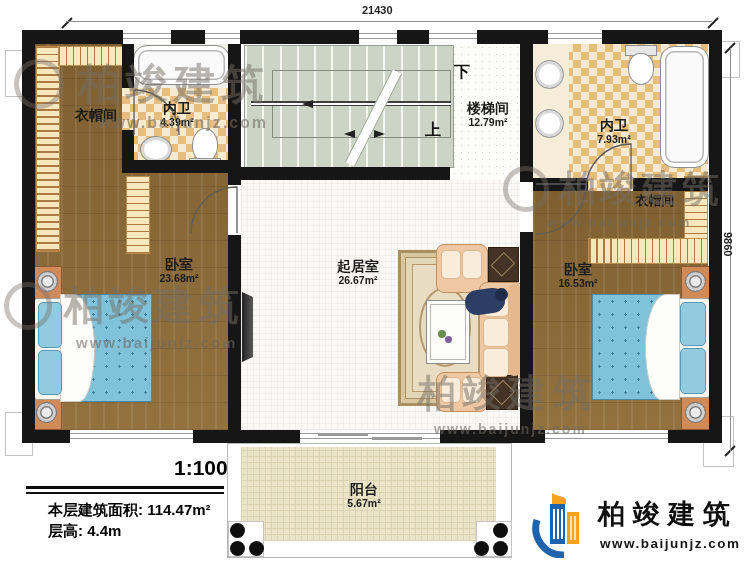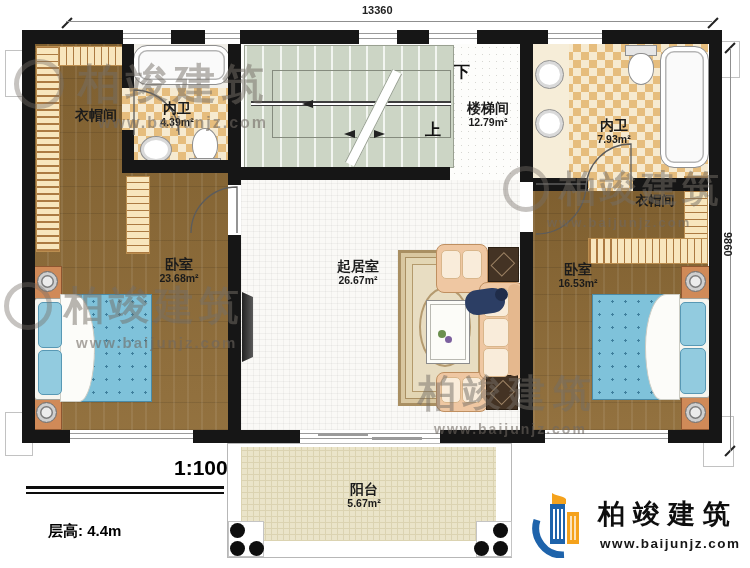"13360" div.dim { text: 13360 -> 21430 }
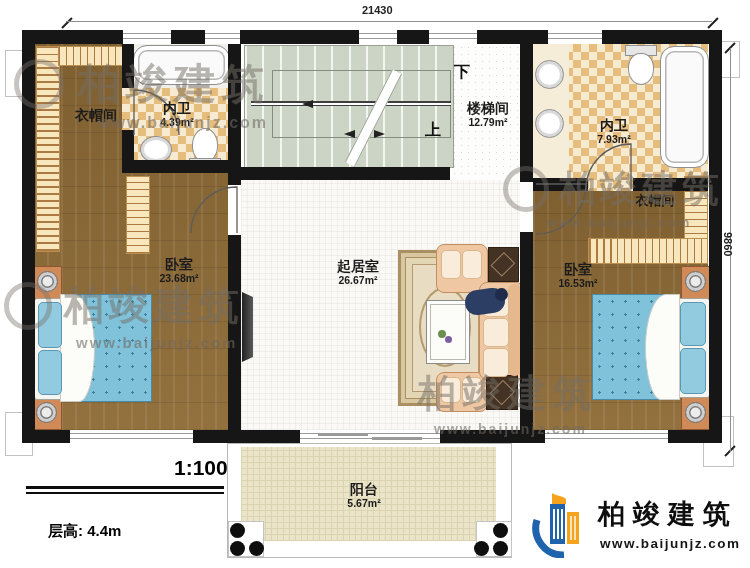"本层建筑面积: 114.47m²" div.tb { html: none -> <div> <span>本层建筑面积:</span> <span>114.47m²</span> </div> }
